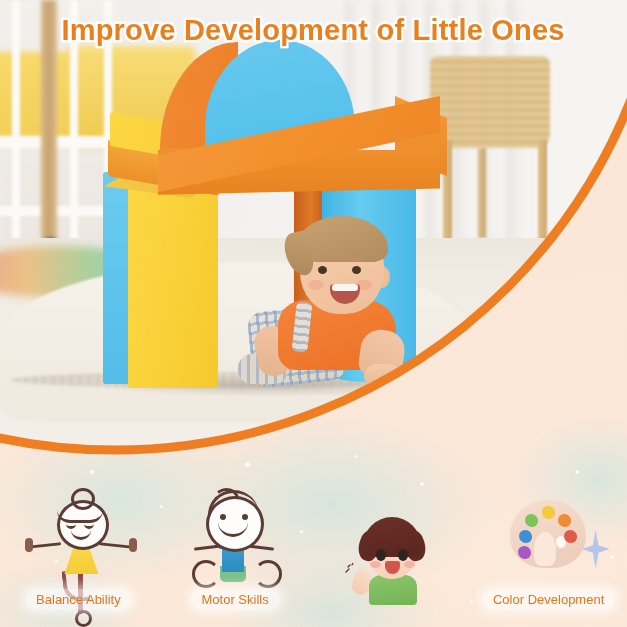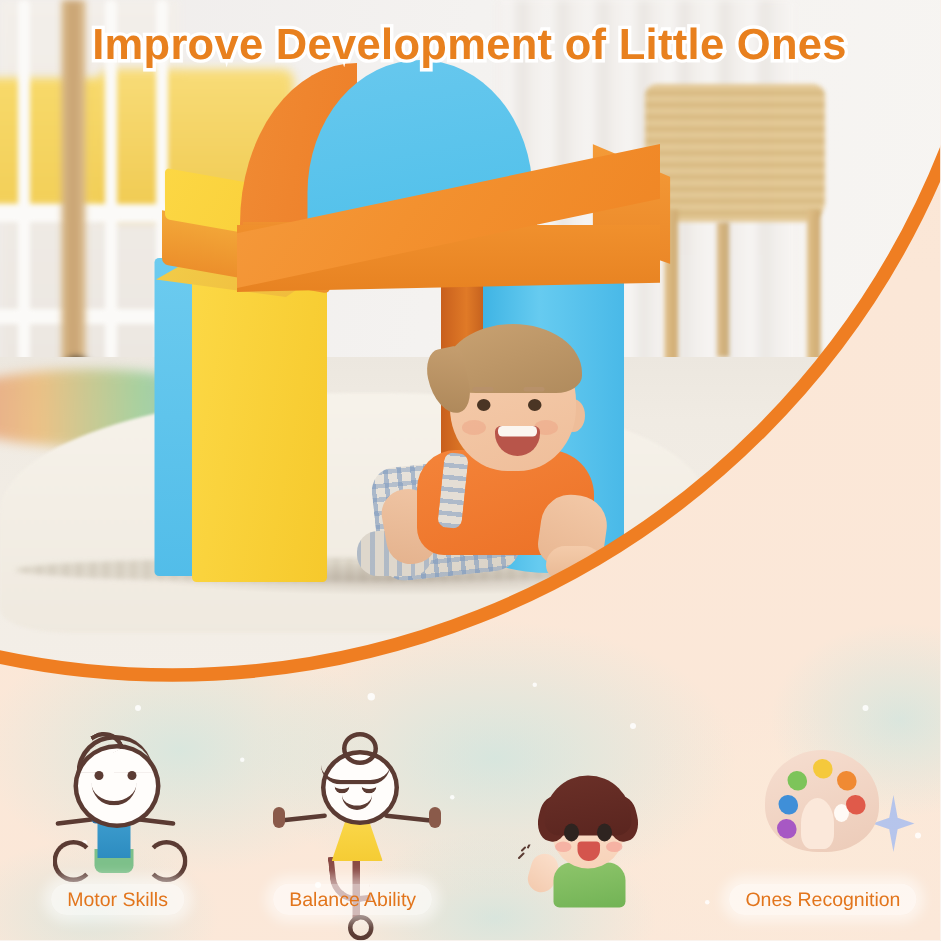"Motor Skills" div.feature { order: before "Balance Ability" -> after "Balance Ability" }
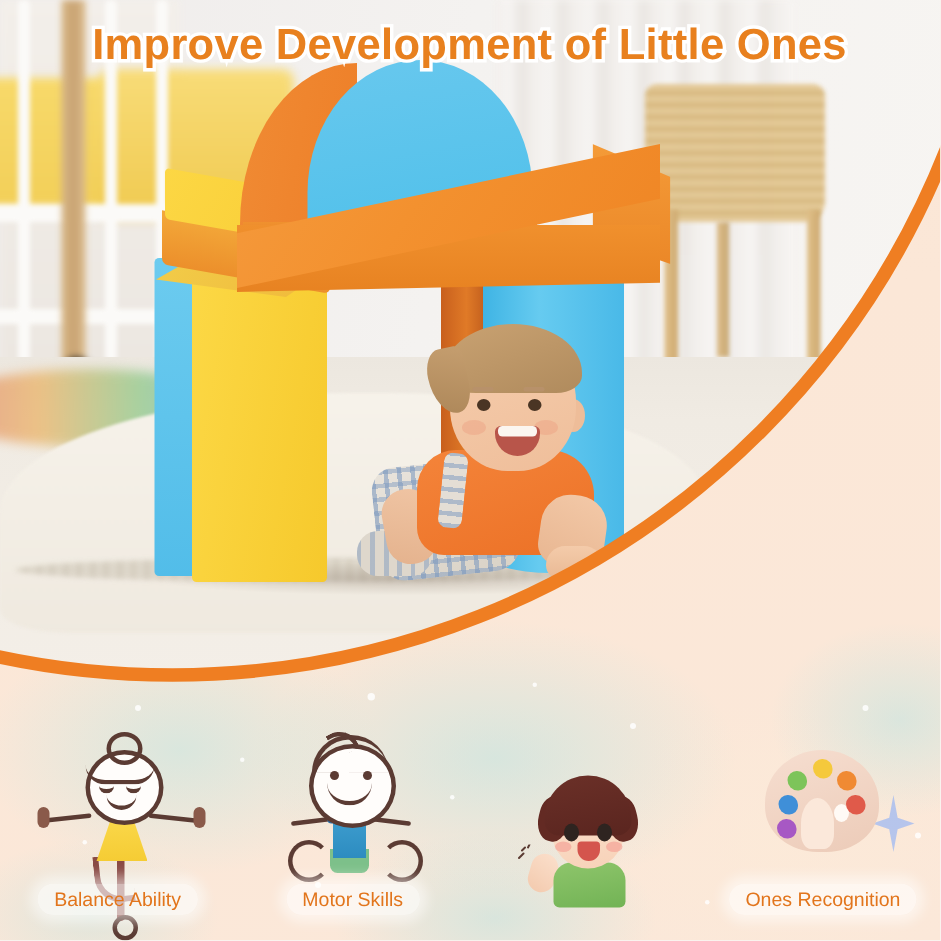"Ones Recognition" div.feat-label { text: Ones Recognition -> Color Development }
